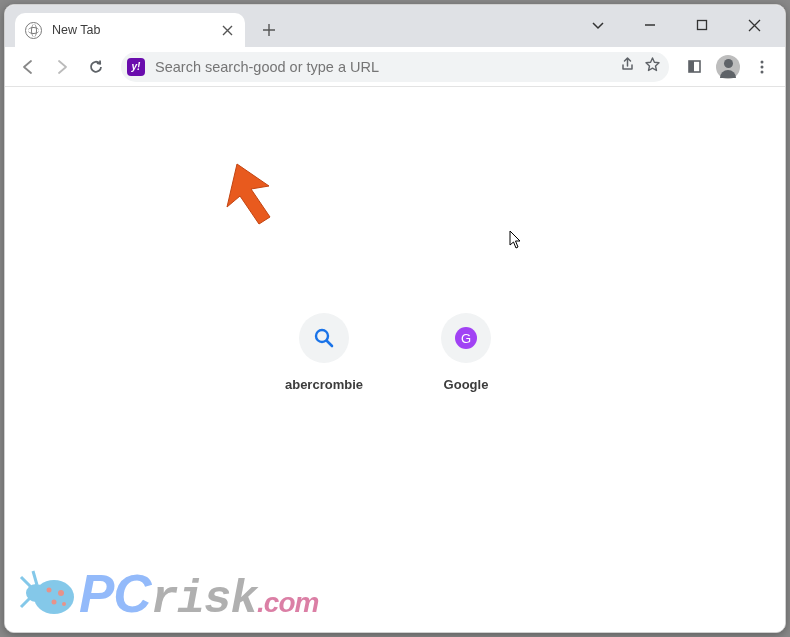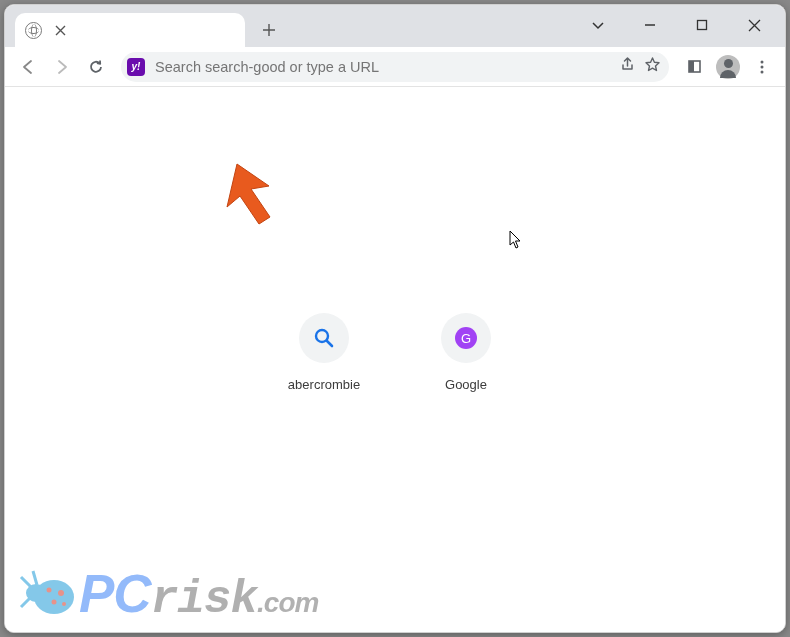"New Tab" span.tab-title { html: none -> <span>New Tab</span> }
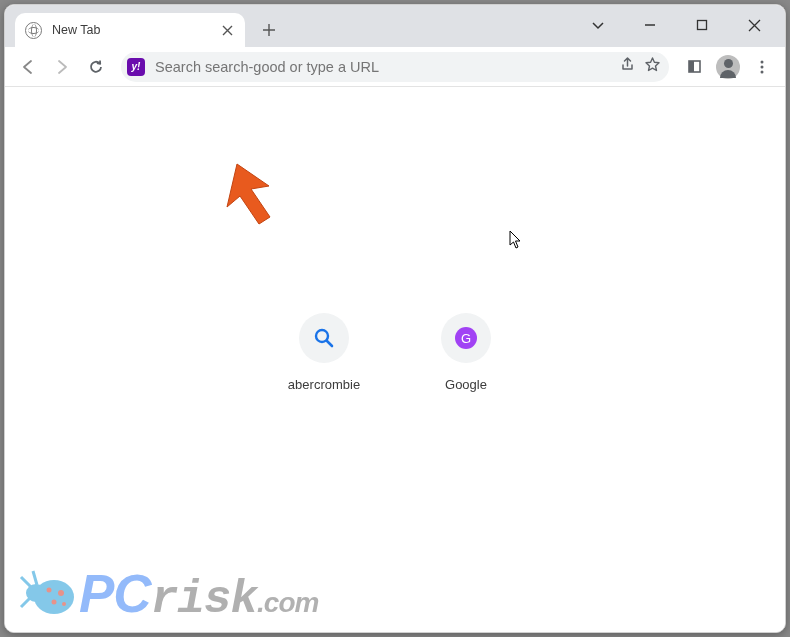"abercrombie" .shortcut .label { font-weight: none -> bold }
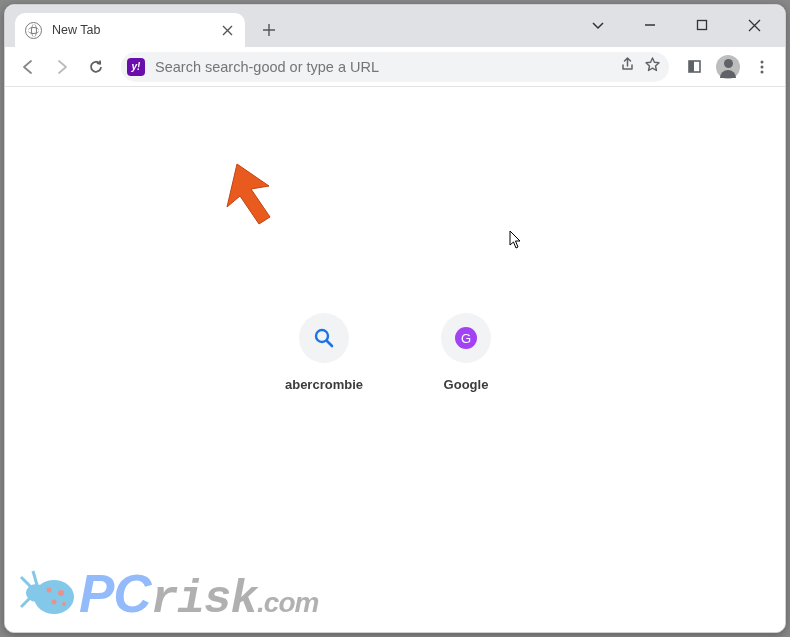".com" .watermark .txt .dot { color: #737373 -> #be185d }
